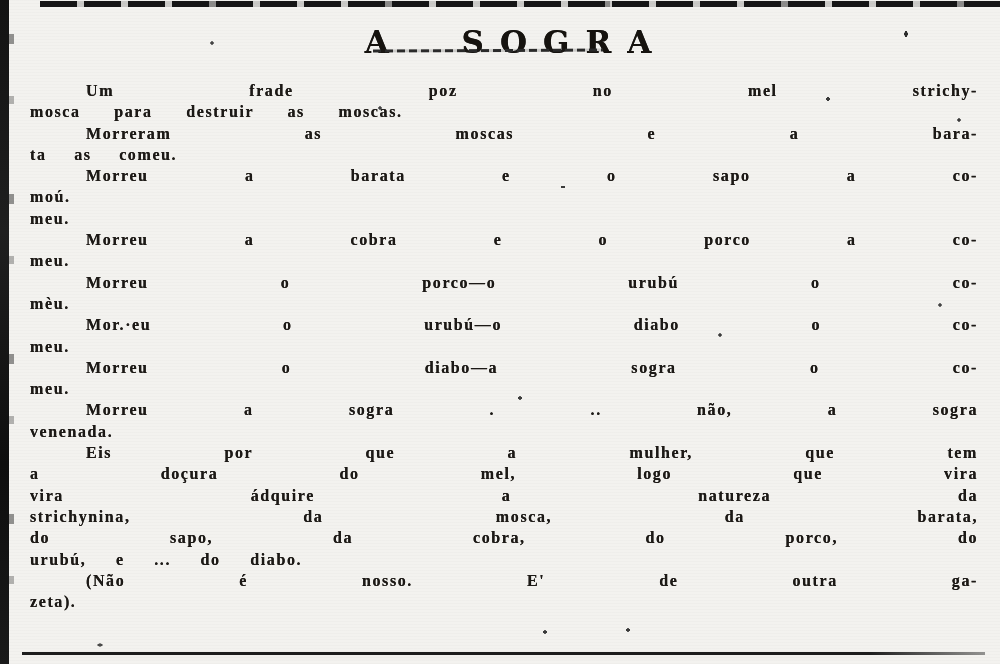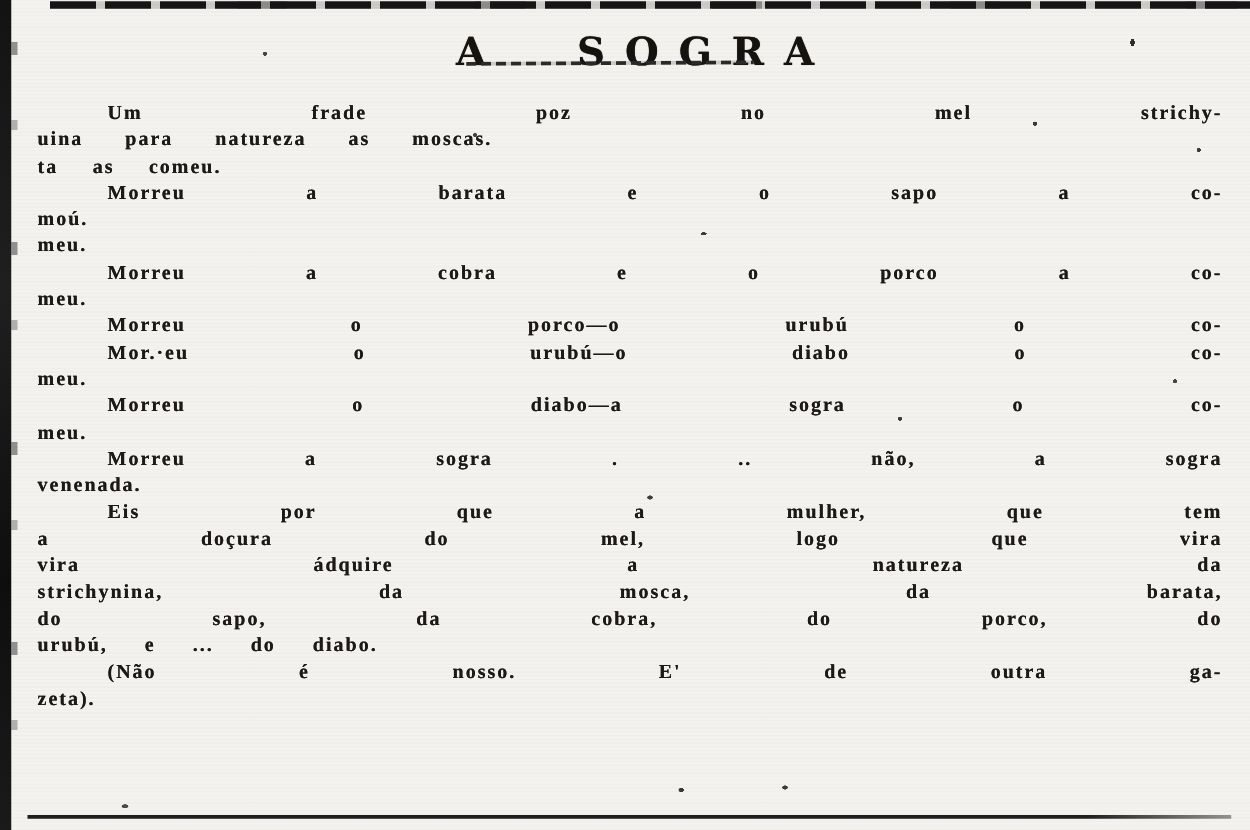"uina para natureza as moscas." div.line { text: uina para natureza -> mosca para destruir }
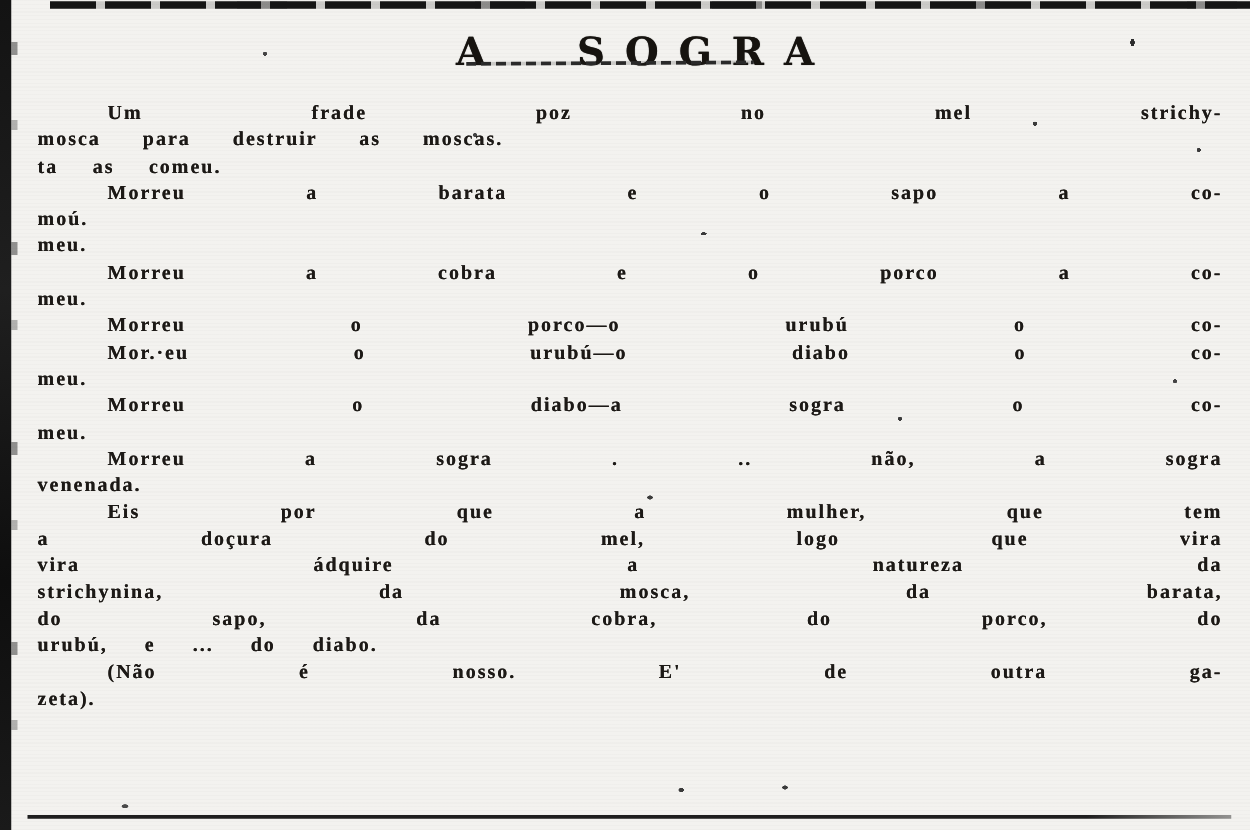"Morreram as moscas e a" div.line { html: none -> <div>Morreram as moscas e a bara-</div> }
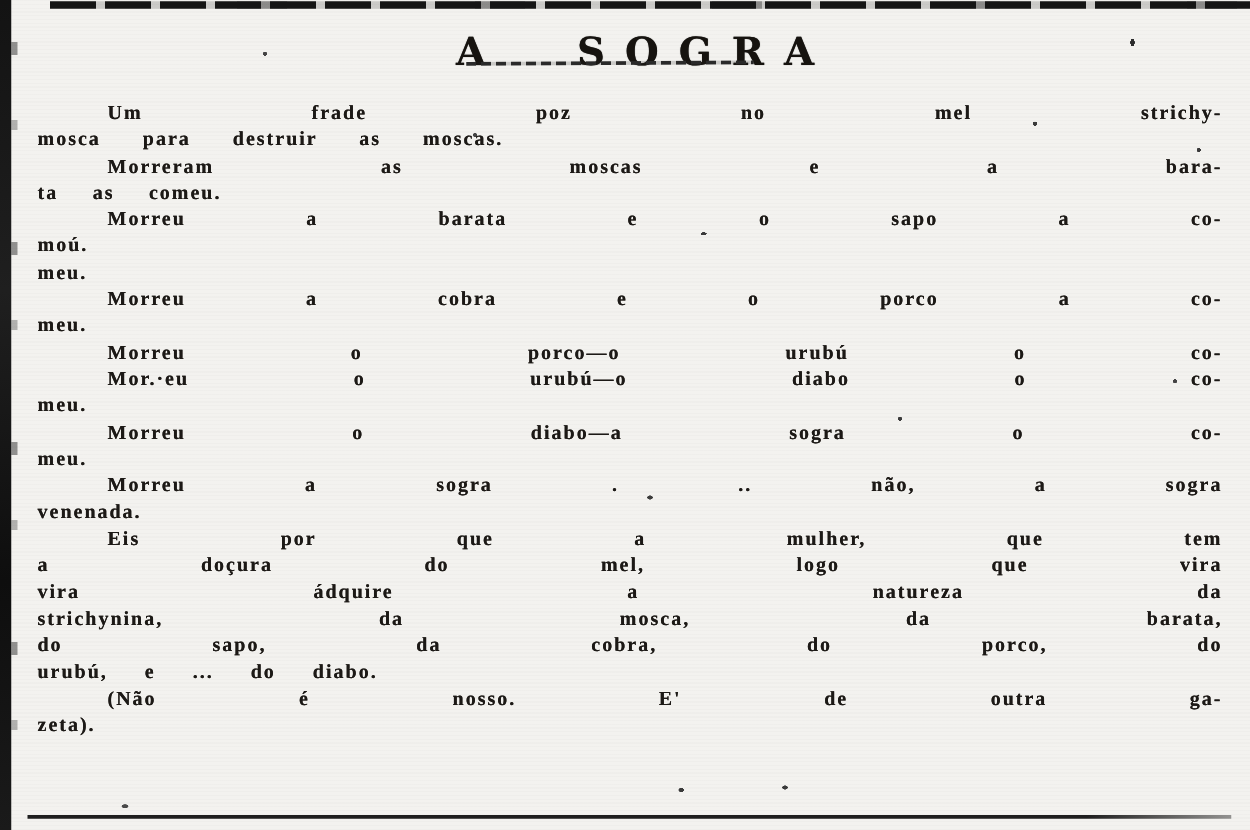"mèu." div.line { html: none -> <div>mèu.</div> }
